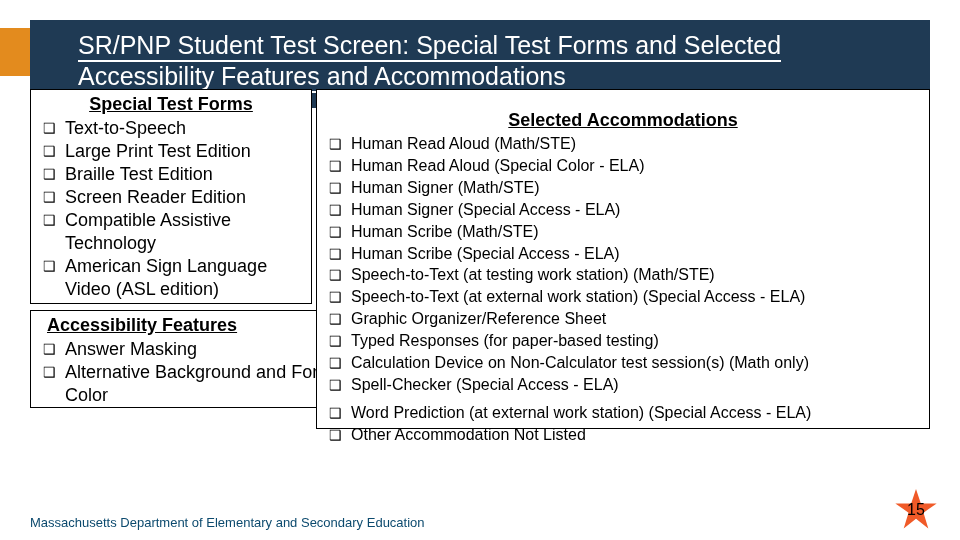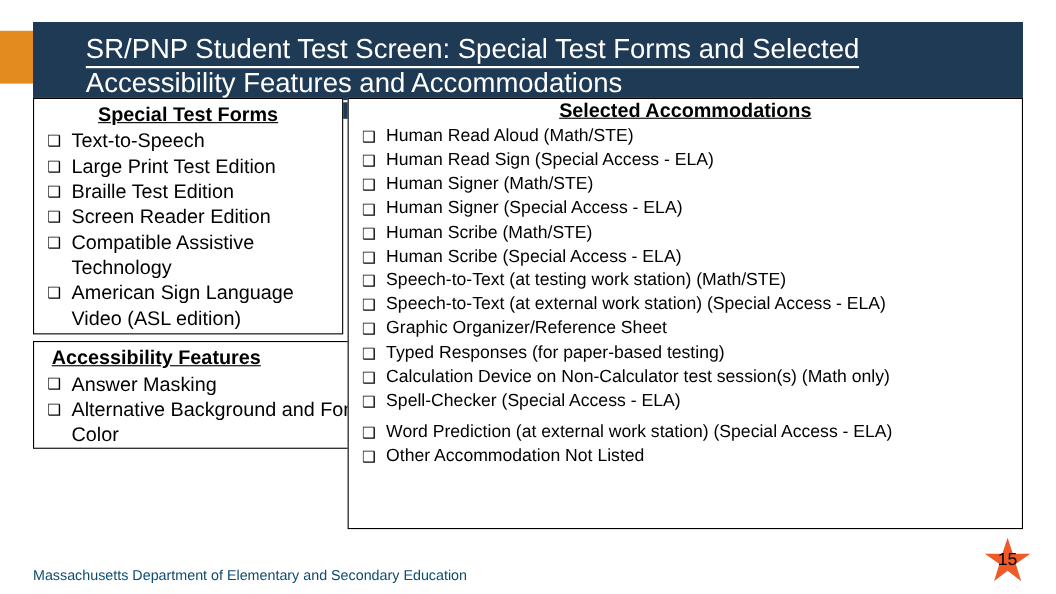"Selected Accommodations" #panel-accom { height: 392px -> 340px; padding-top: 0 -> 20px }
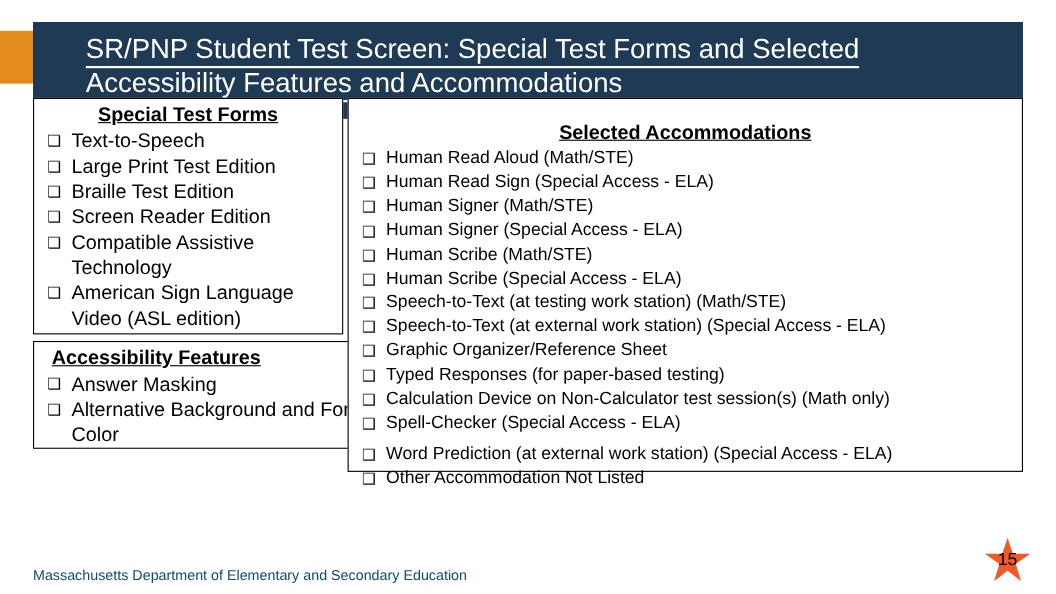"Human Read Sign (Special Access" li { text: Sign (Special Access -> Aloud (Special Color }
